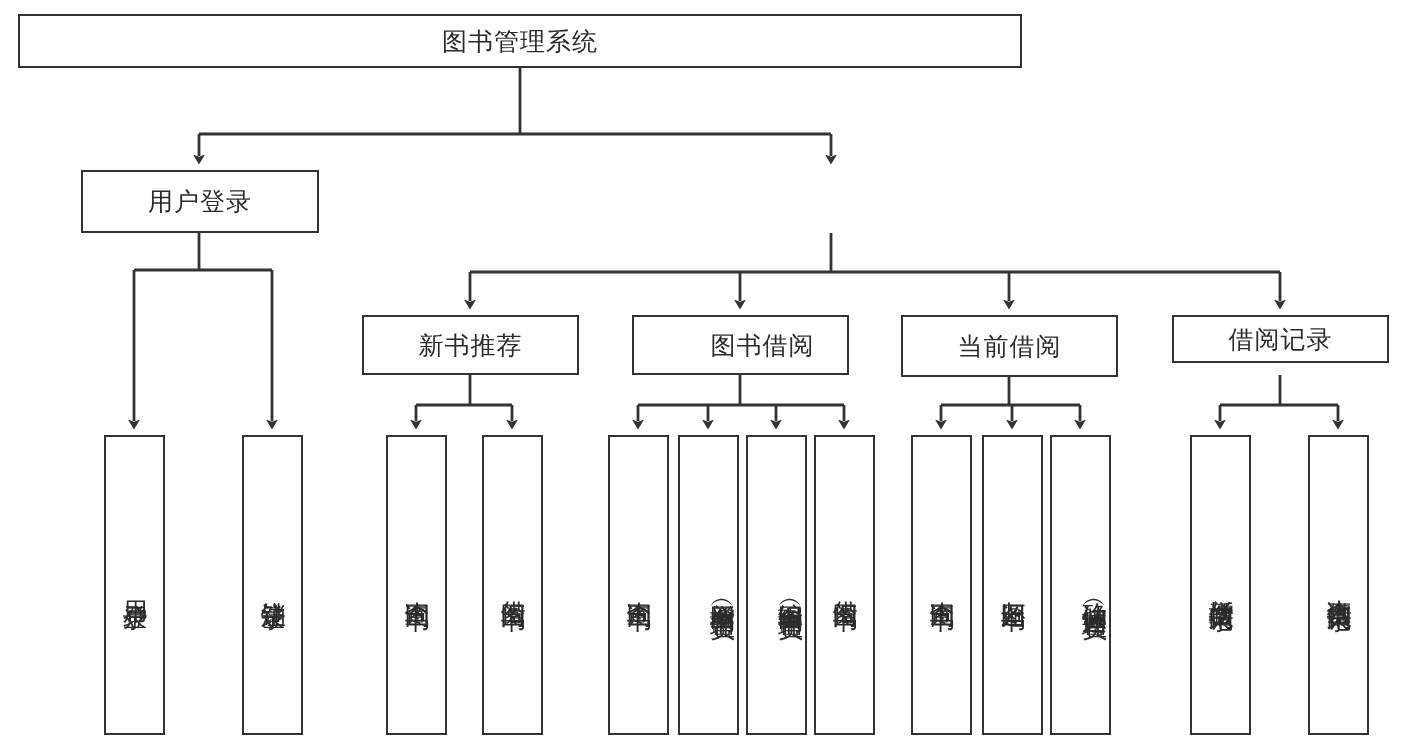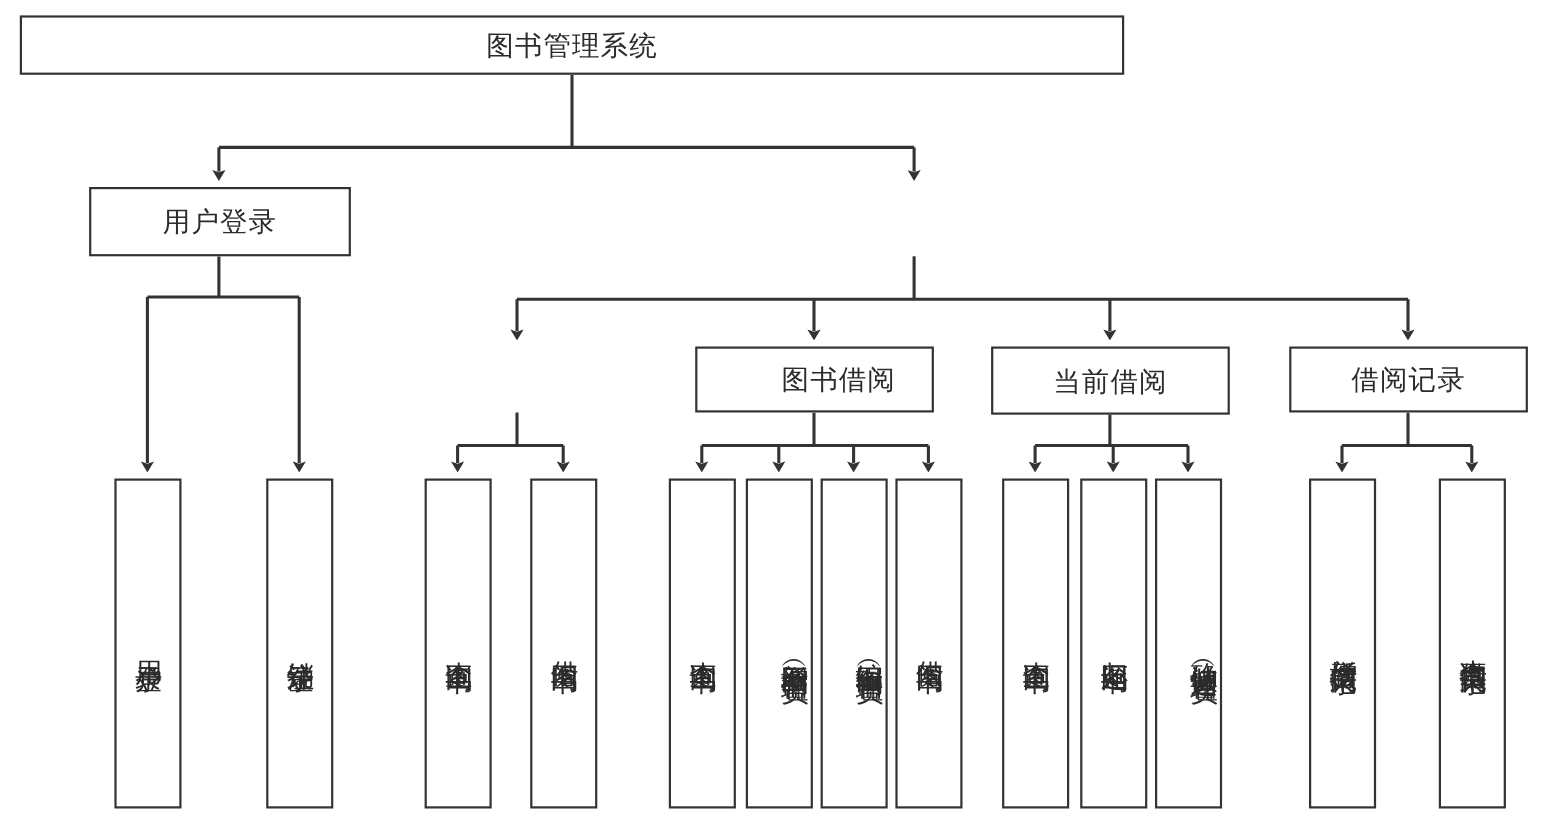"新书推荐" div.node { html: none -> <div> <span>新书推荐</span> </div> }
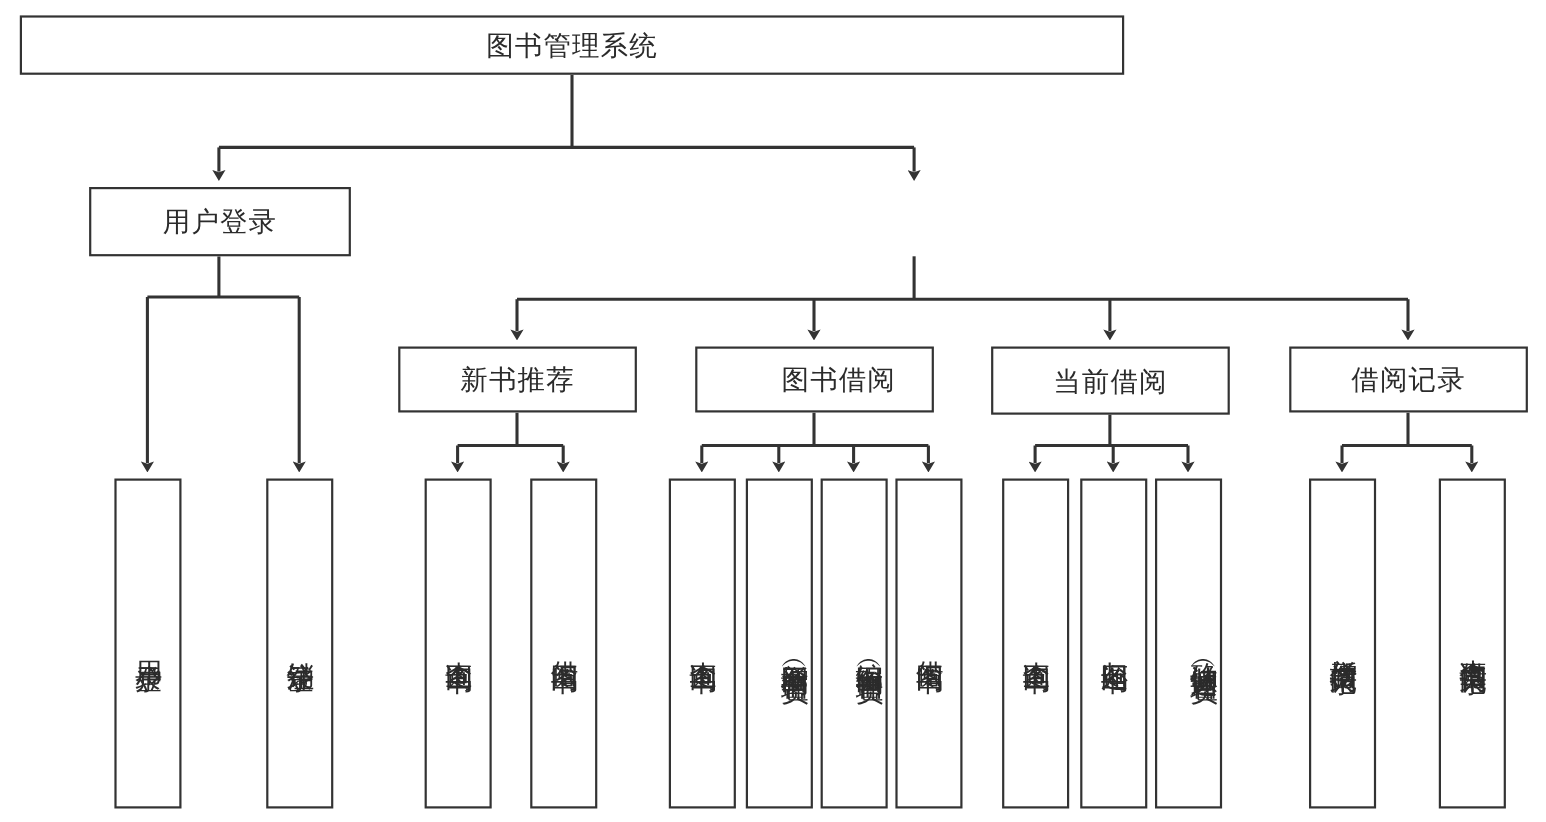"借阅记录" div.node { height: 60px -> 48px }
